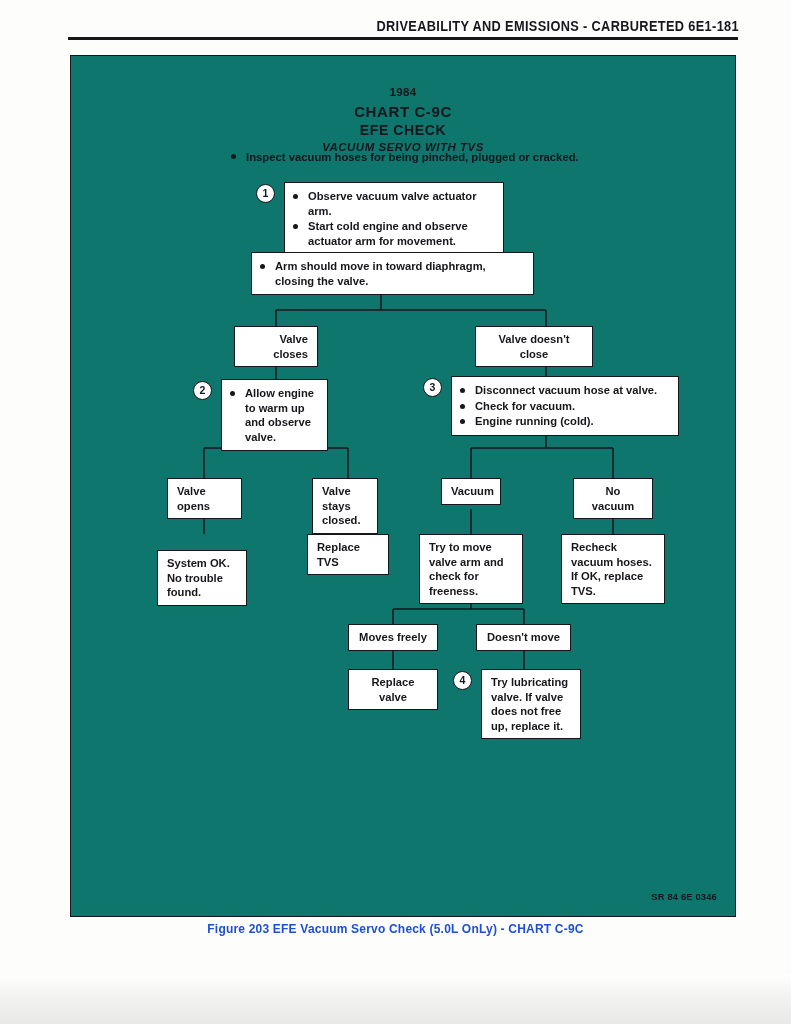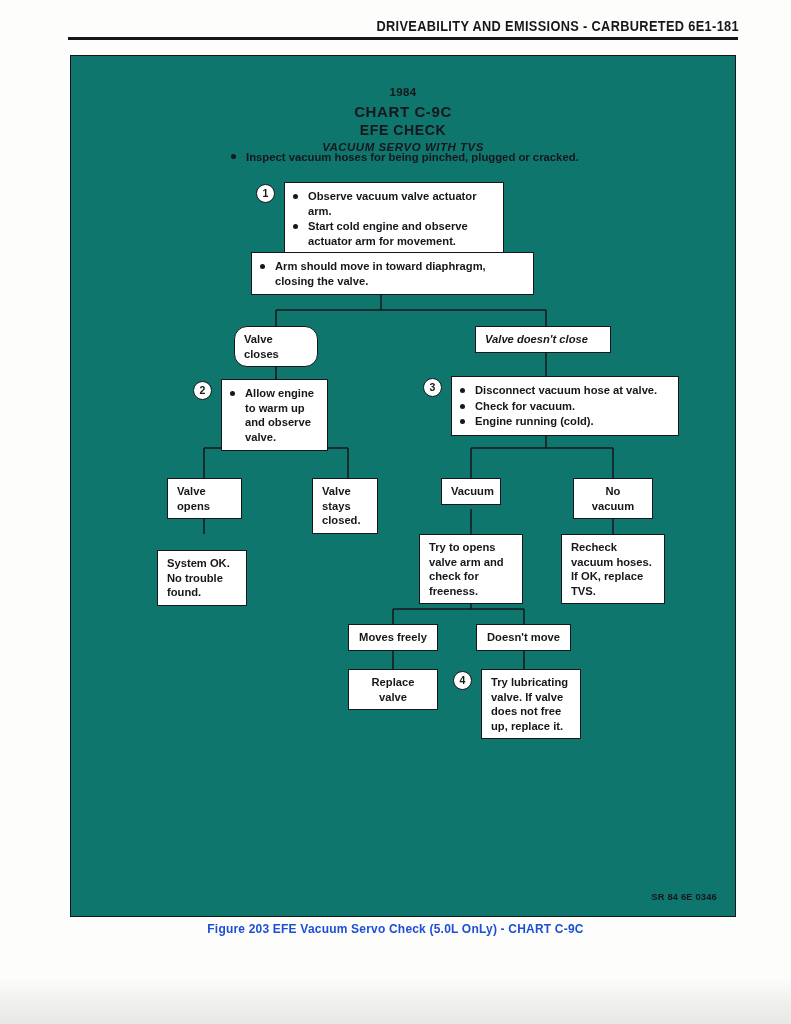"Valve closes" div.bx { border-radius: 13px -> none; text-align: left -> right }
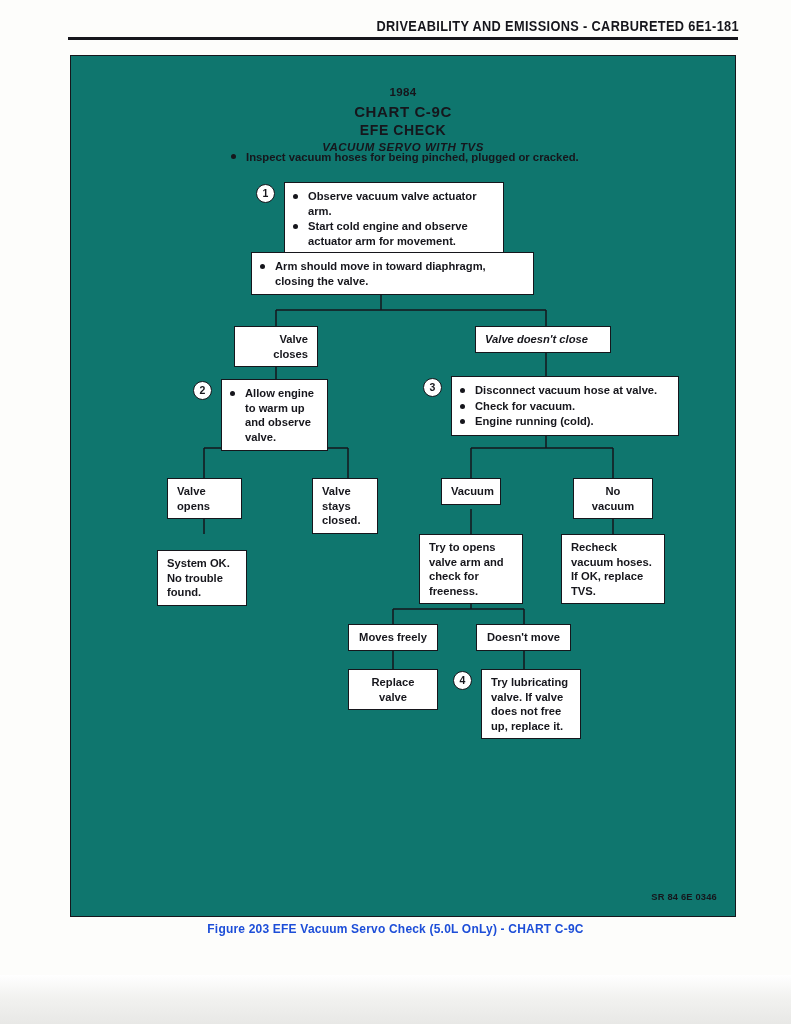"Valve doesn't close" div.bx { font-style: italic -> none; text-align: left -> center; width: 136px -> 118px }
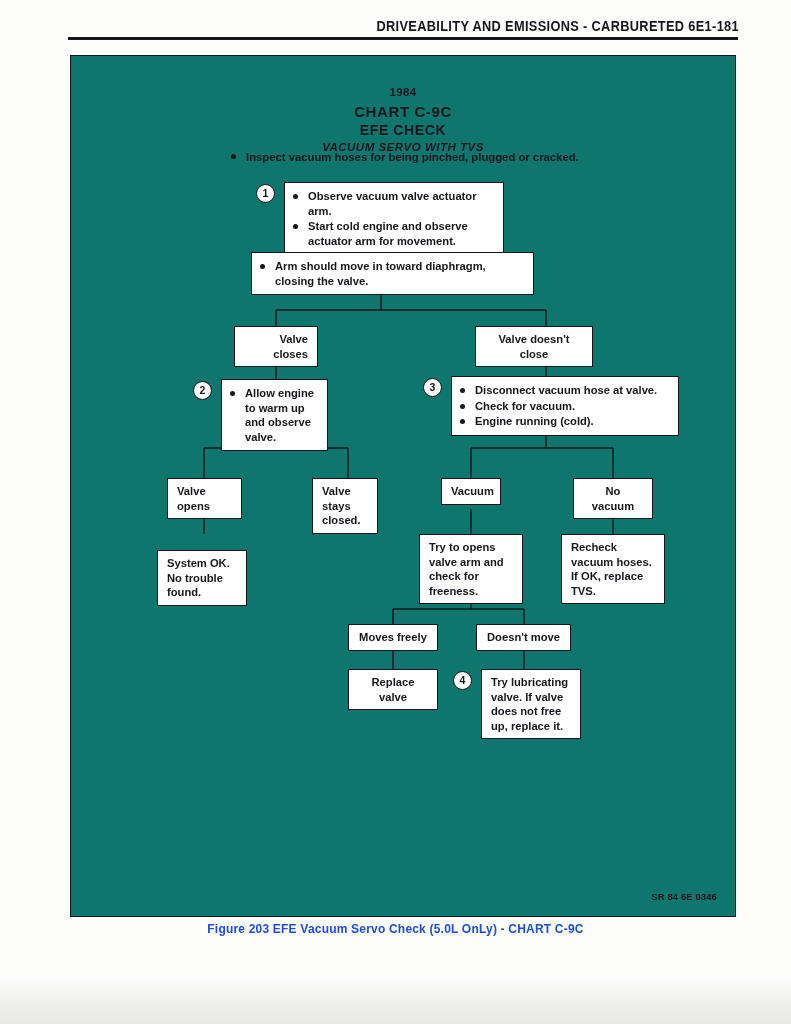"Replace TVS" div.bx { html: none -> <div>Replace TVS</div> }
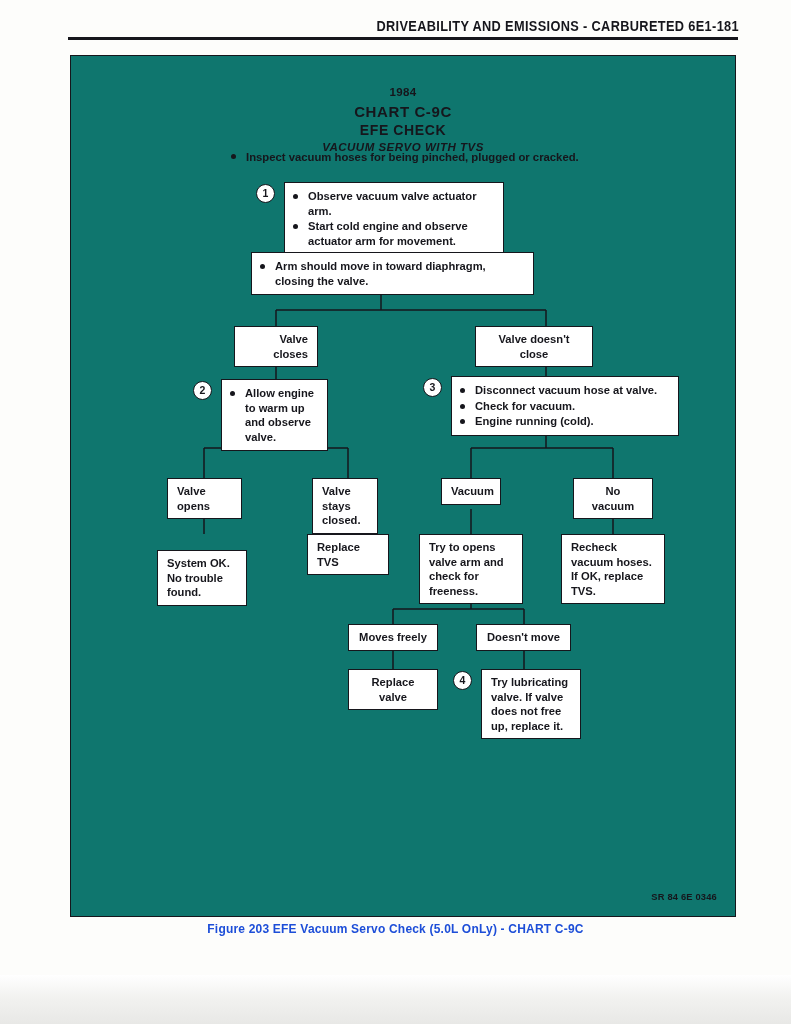"Try to opens valve arm" div.bx { text: opens -> move }
